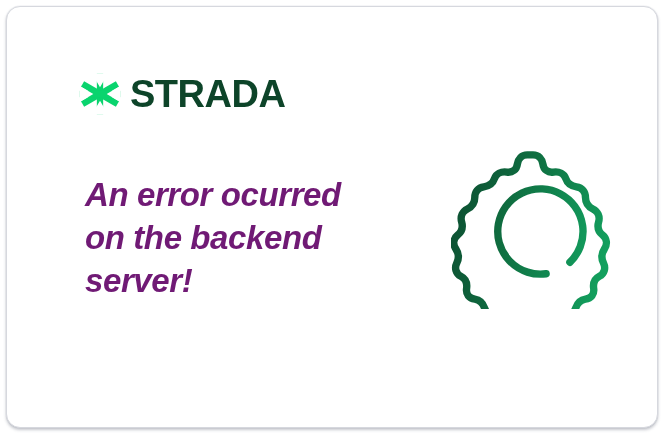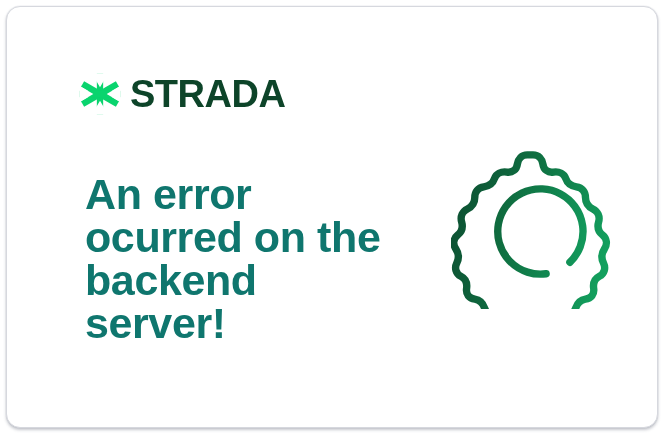"An error ocurred on the" #error-message { color: #0f766e -> #701a75; font-size: 43px -> 33px; font-style: none -> italic }
